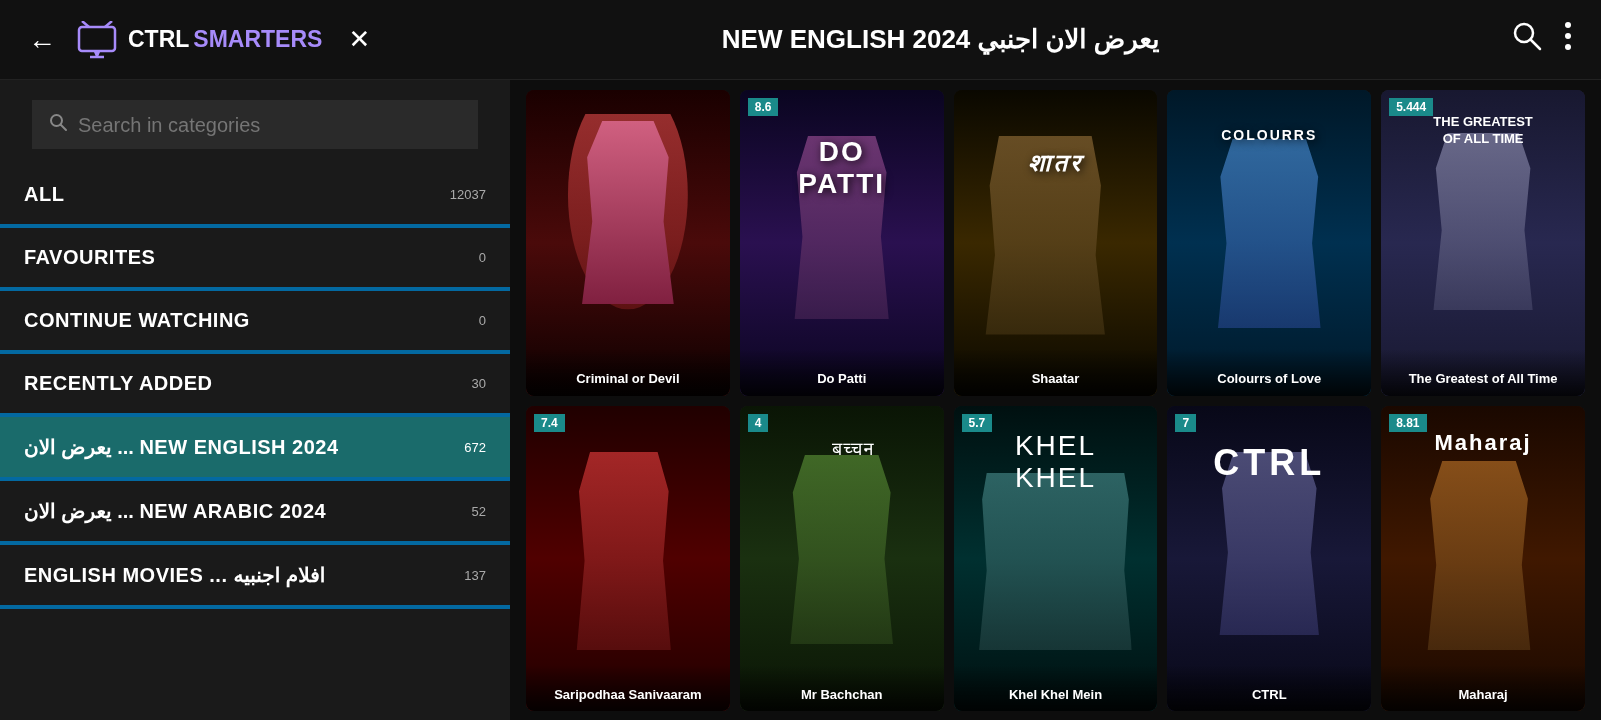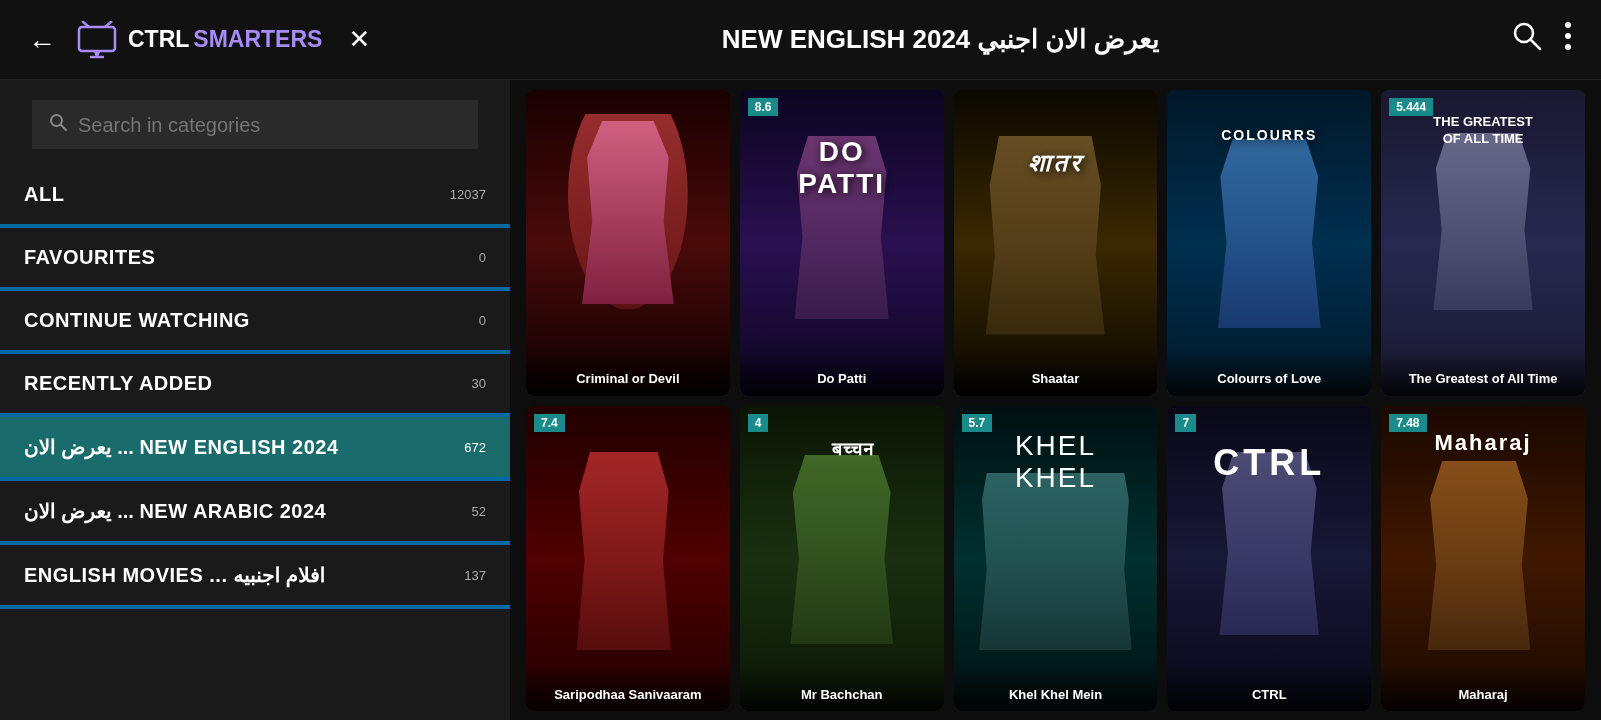"7.48" span.rating-badge { text: 7.48 -> 8.81 }
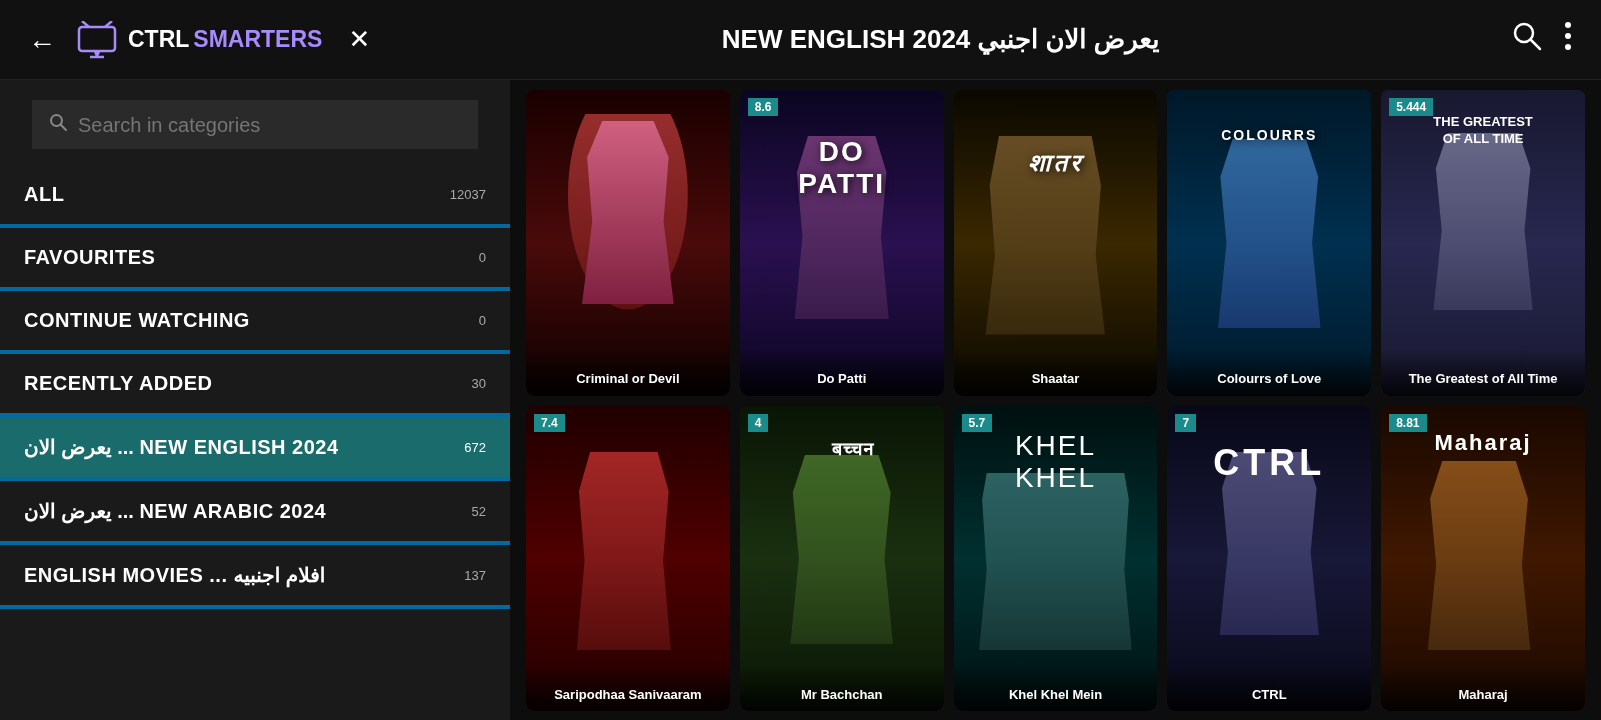"बच्चन" div { font-weight: 700 -> 400 }
